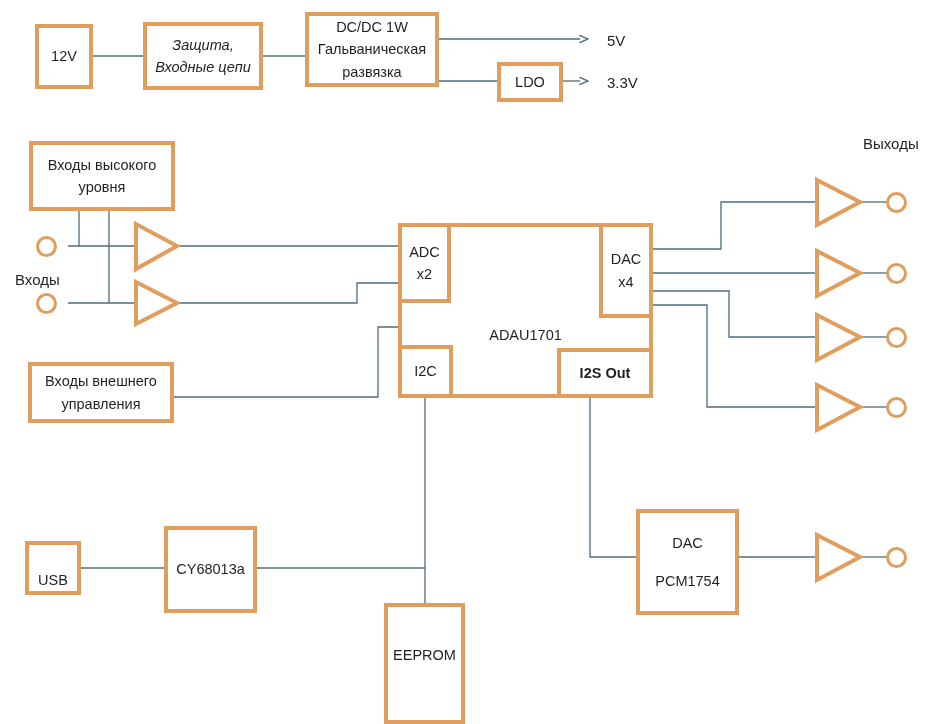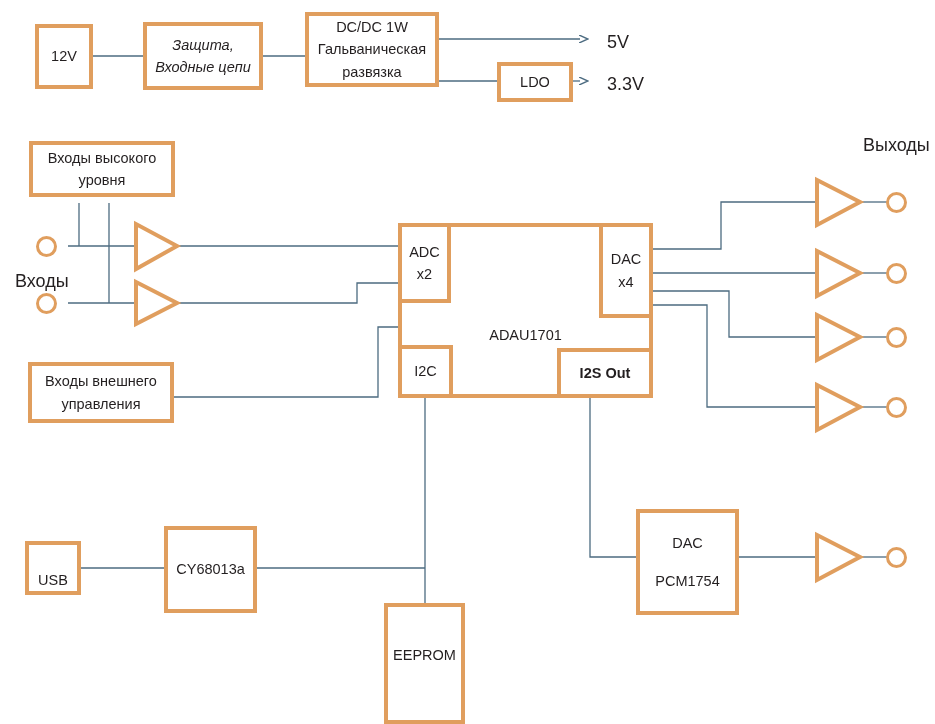"5V" .lbl { font-size: 18px -> 15px }
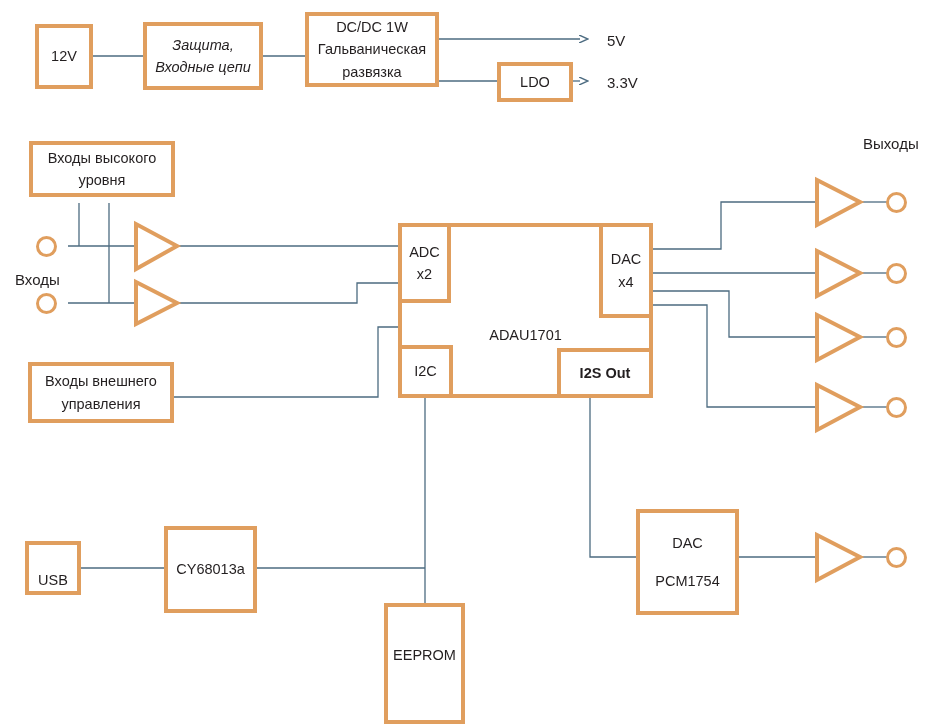"LDO" div.box { width: 76px -> 66px }
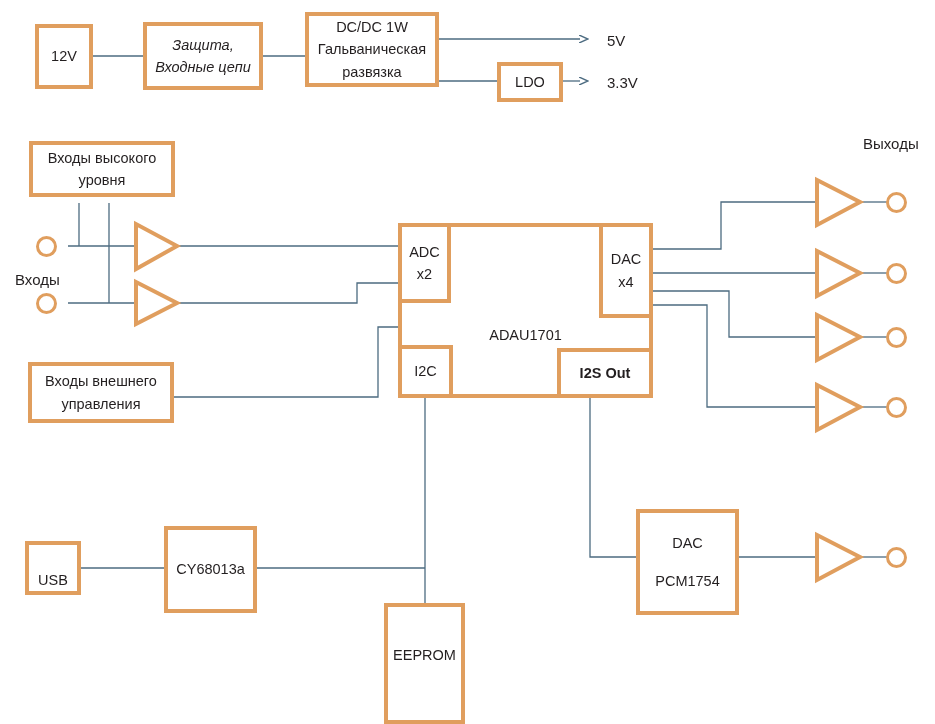"Входы высокого" div.box { height: 56px -> 70px }
